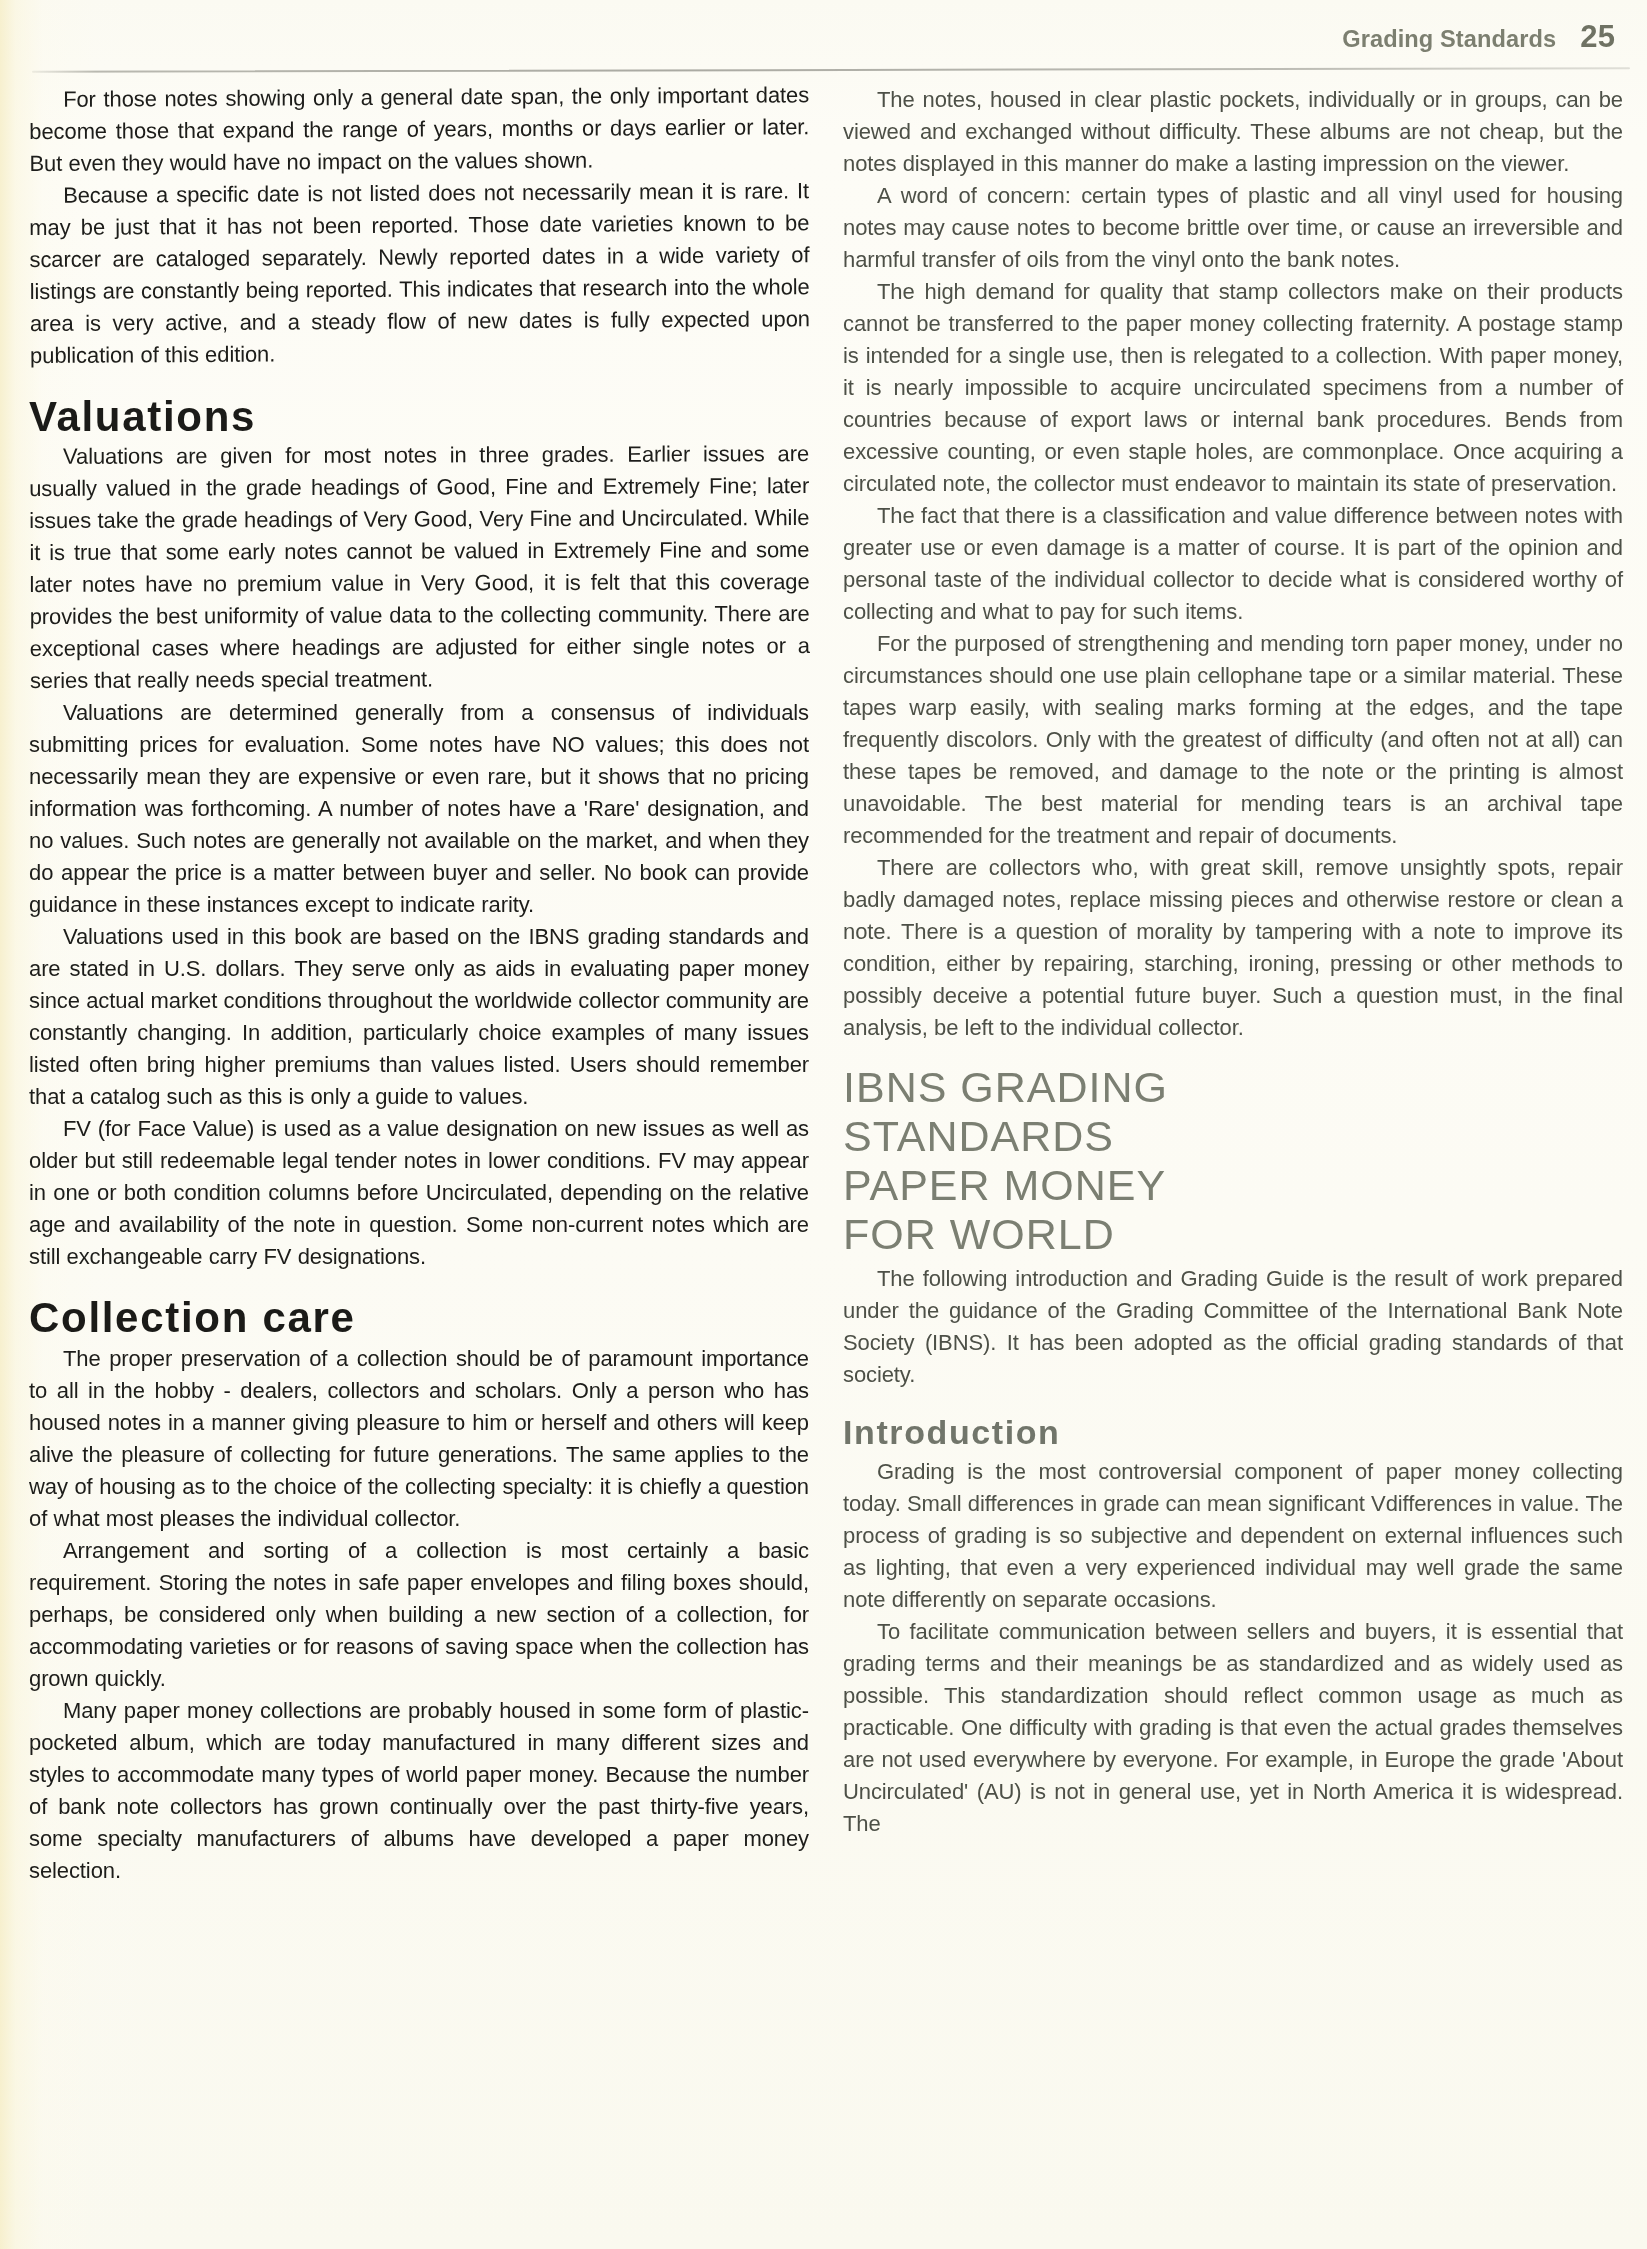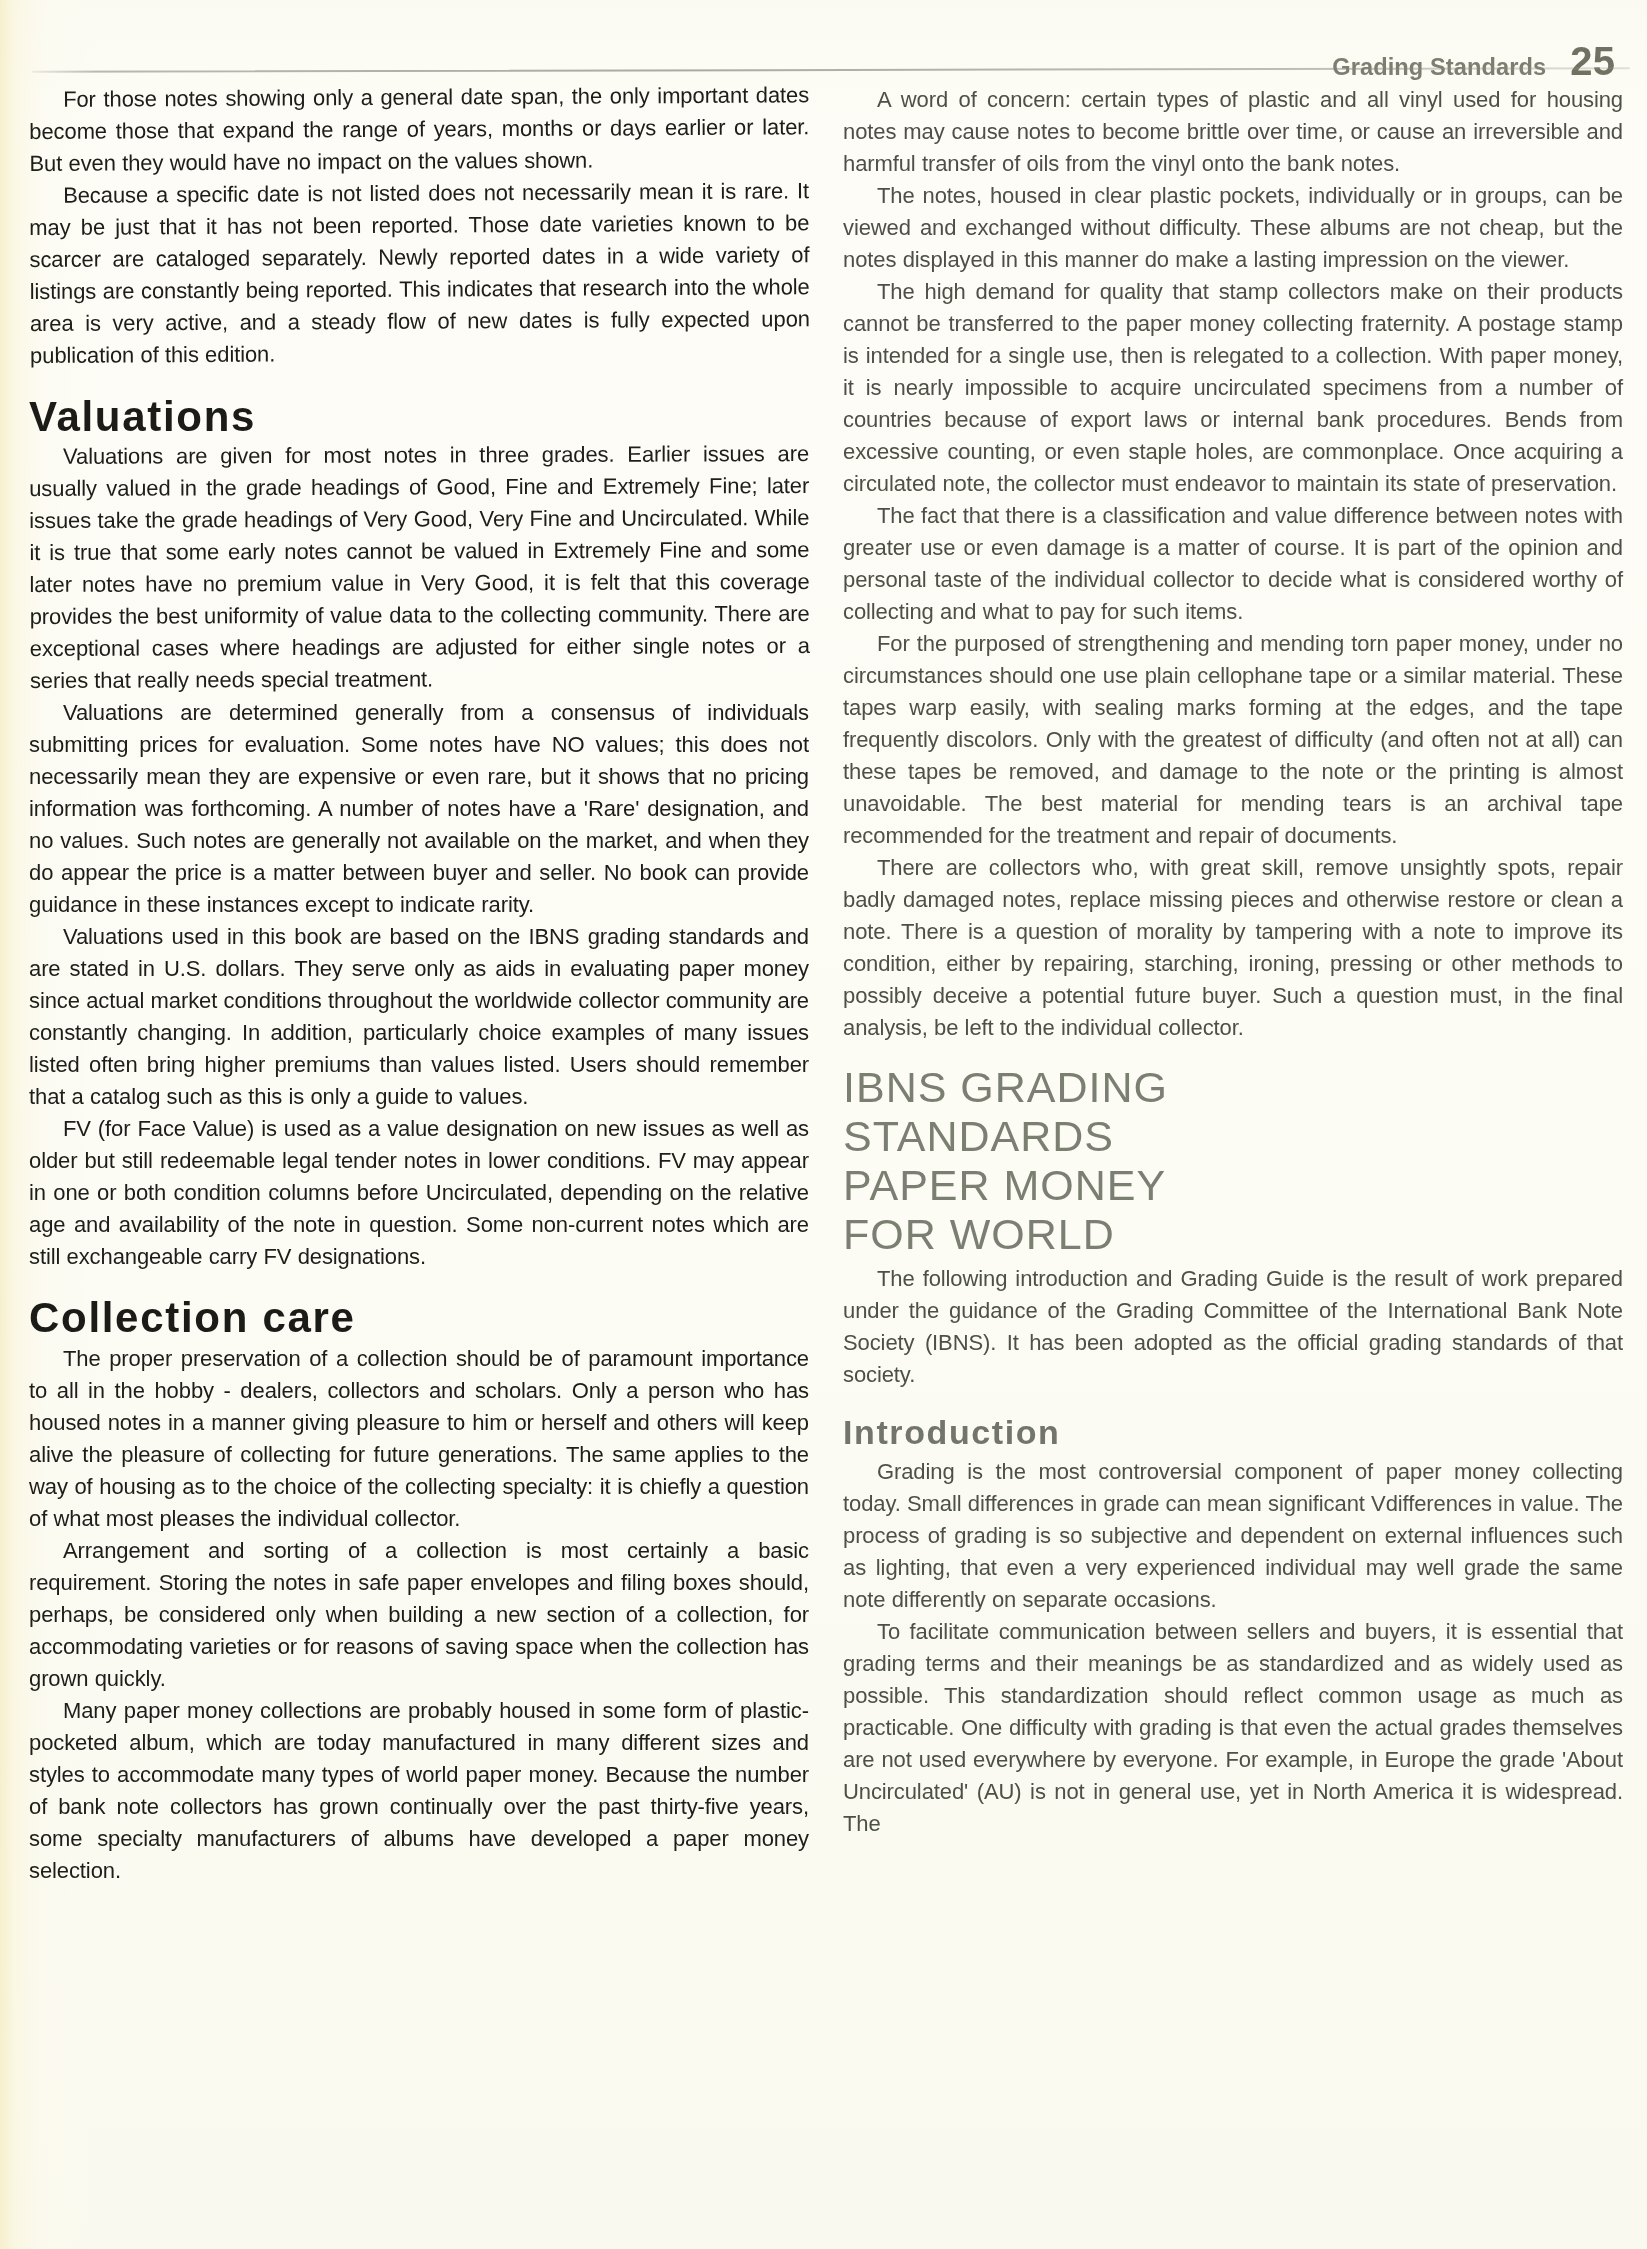"25" .running-header .rh-page { font-size: 40px -> 31px; margin-top: 20px -> none }
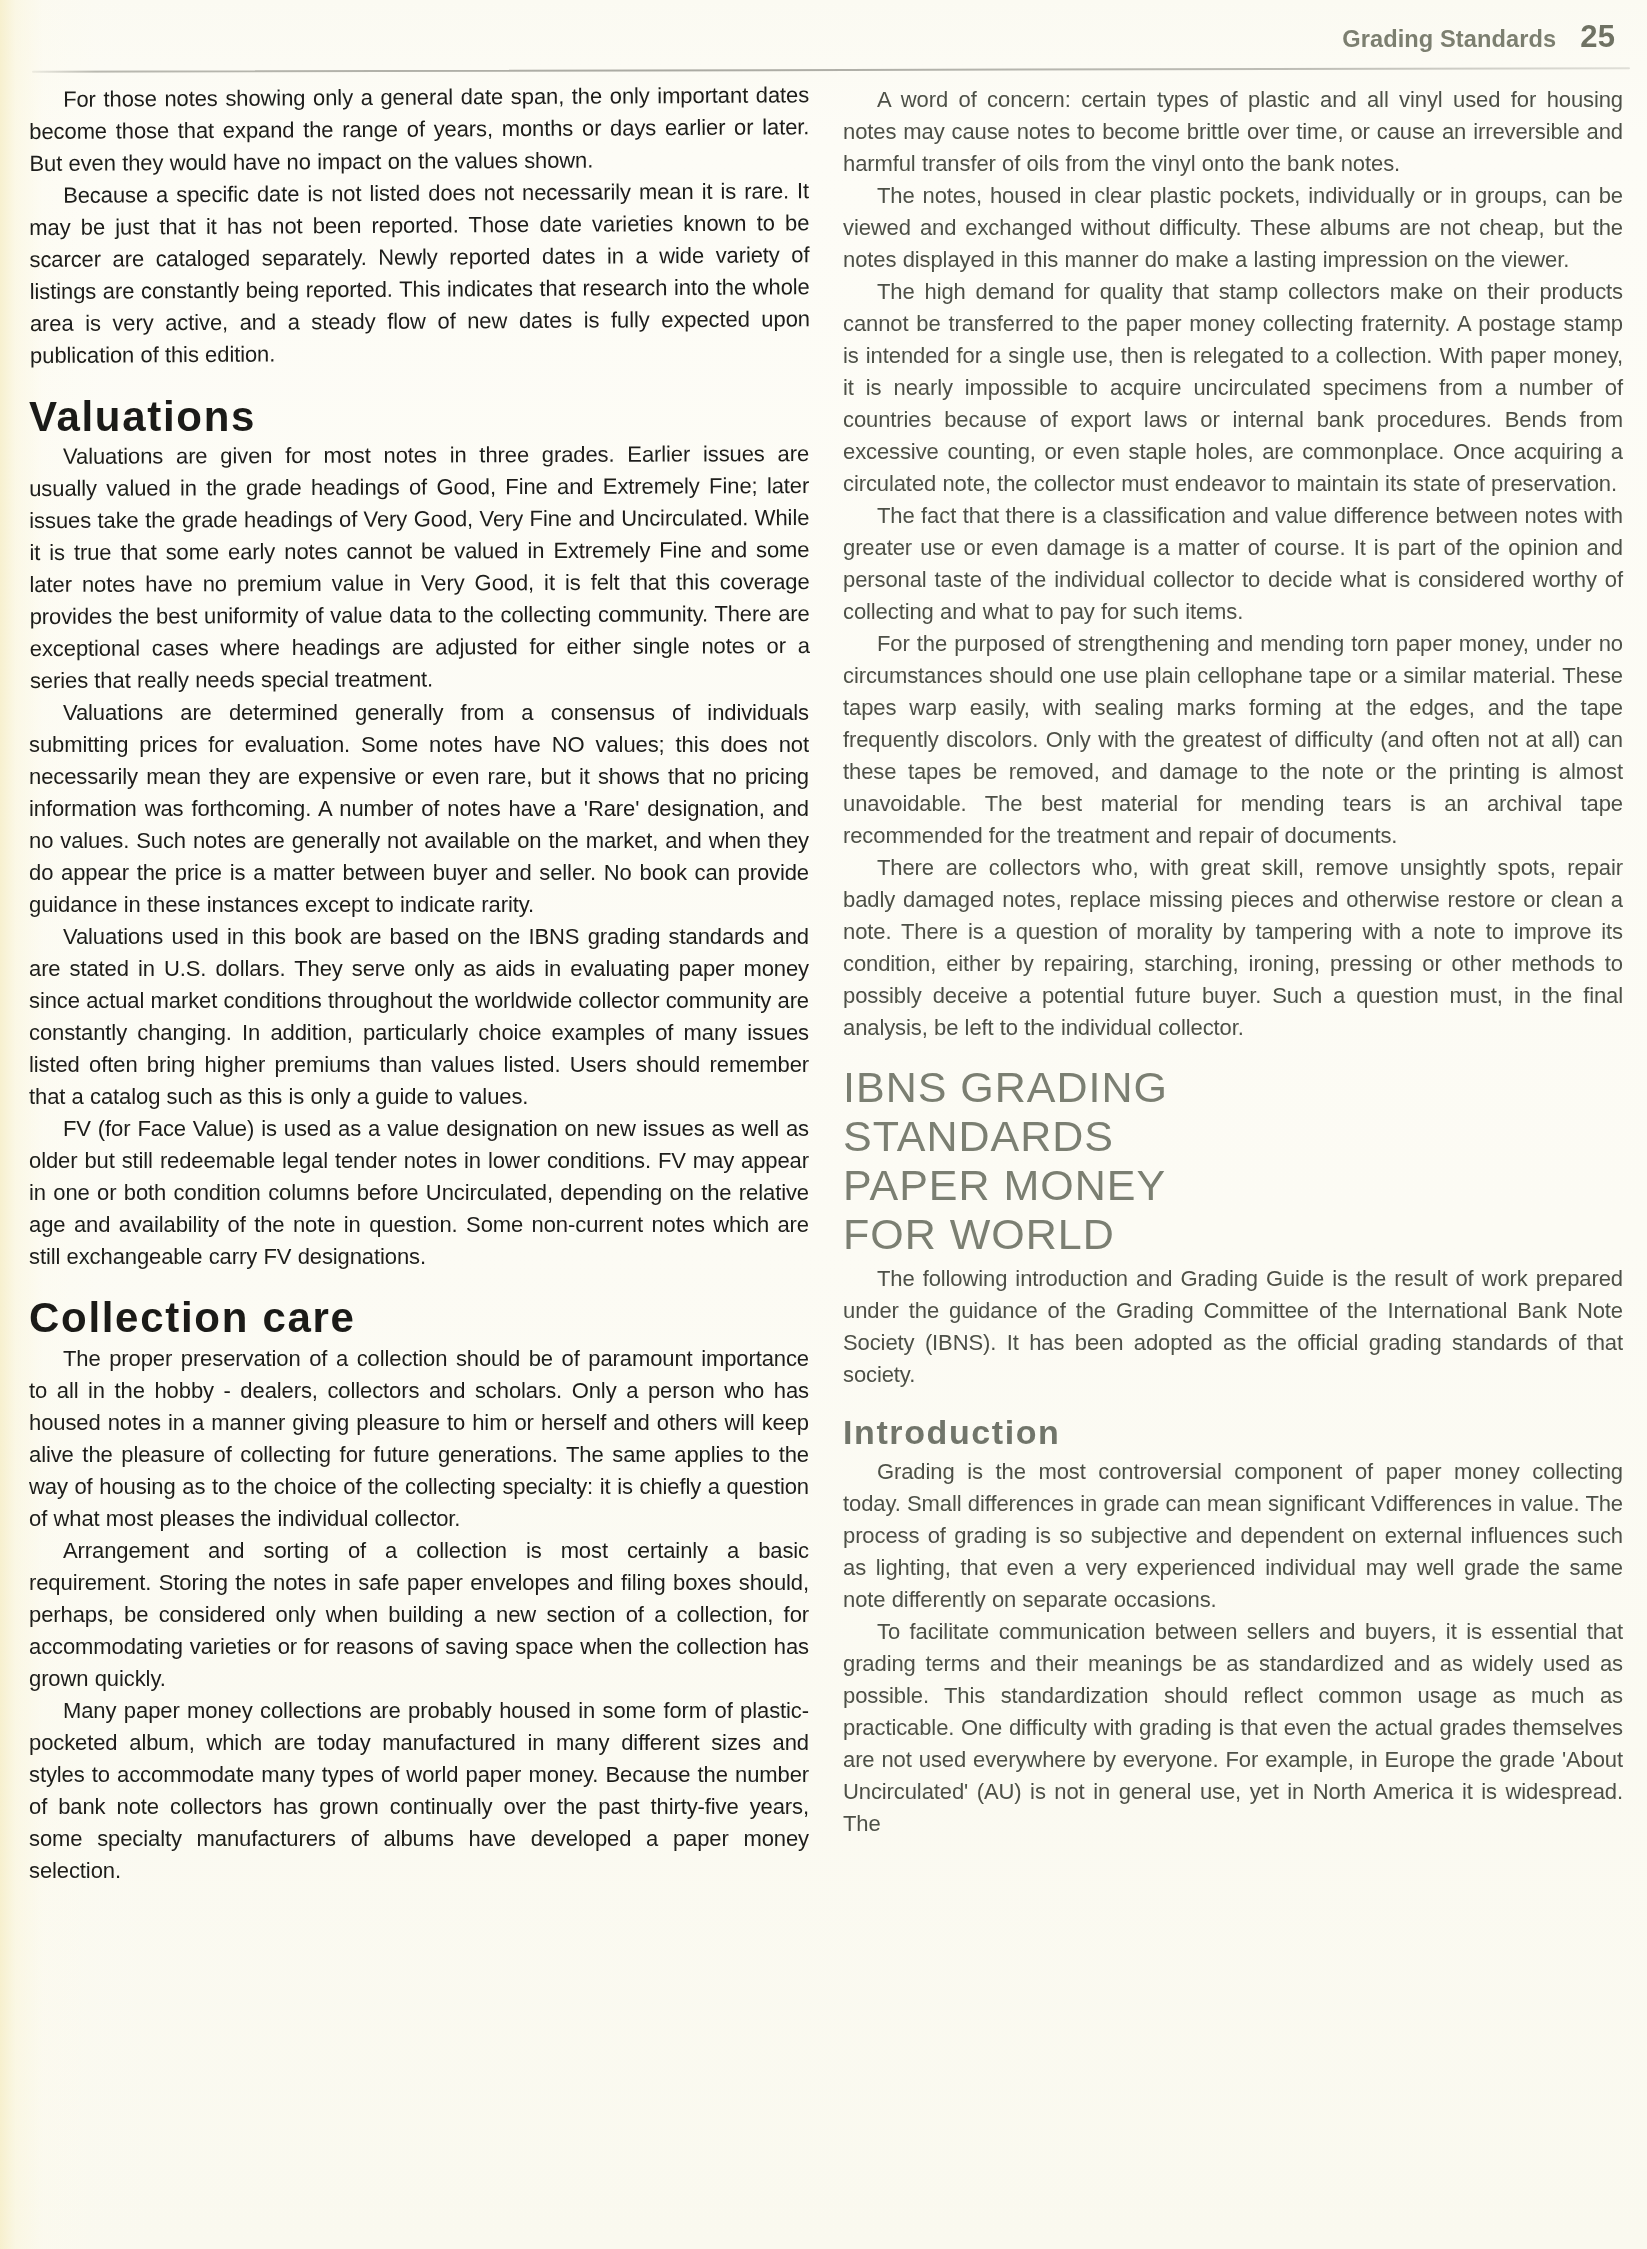"A word of concern: certain" p.body { order: before "The notes, housed in clear" -> after "The notes, housed in clear" }
